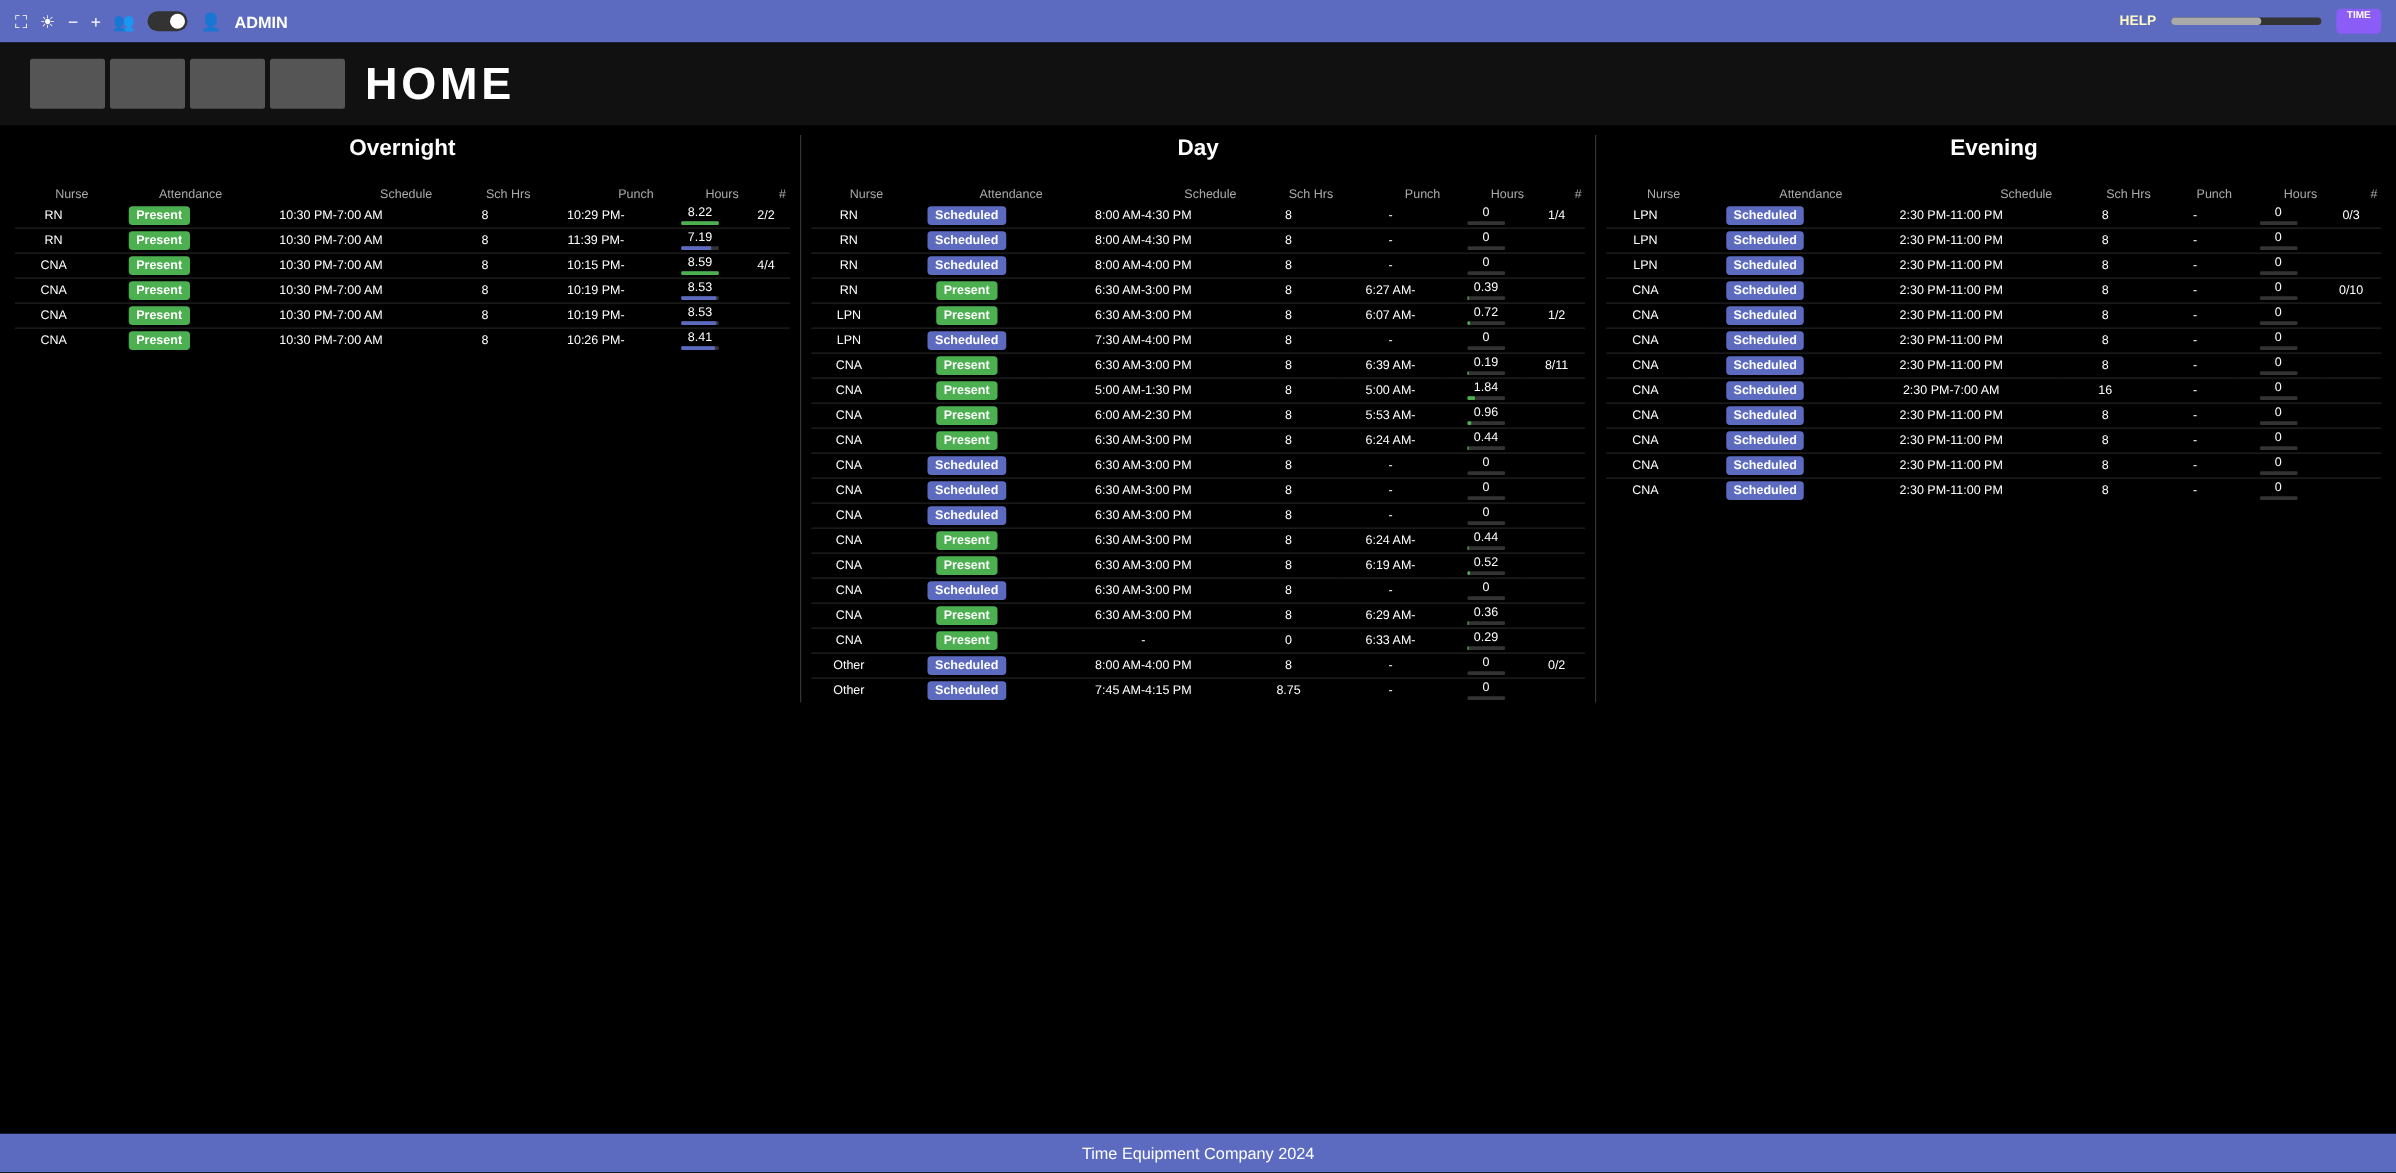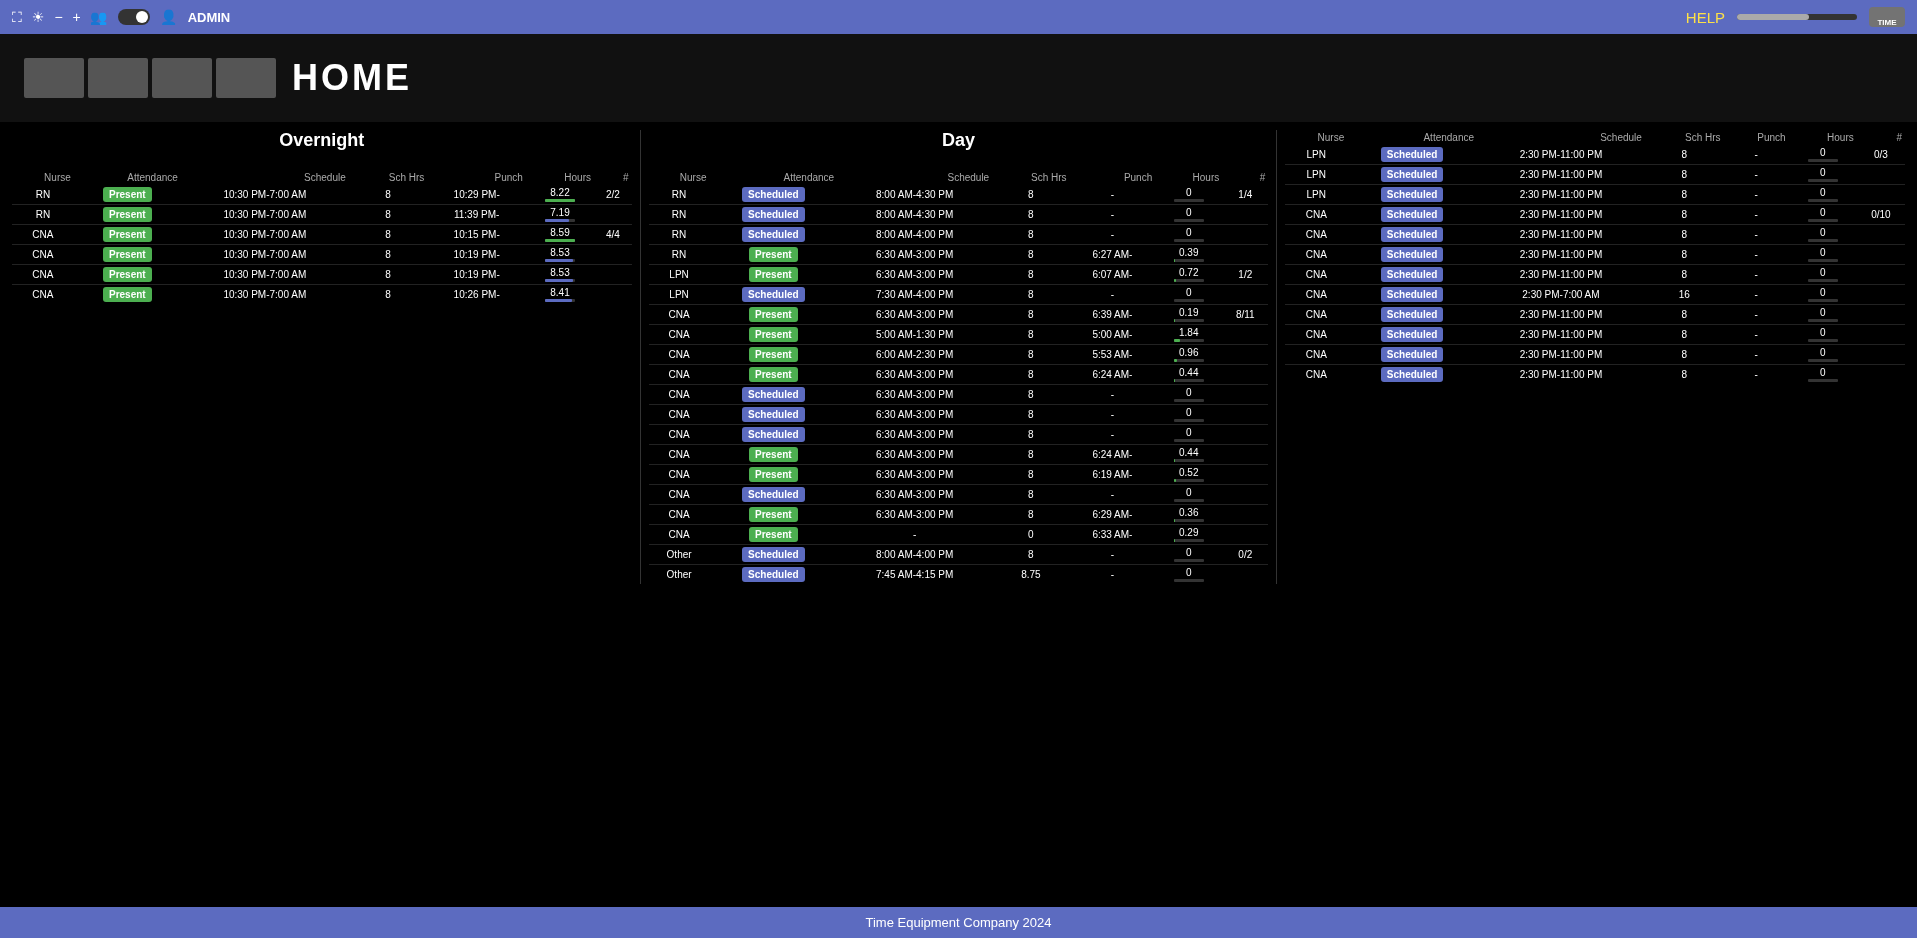"HELP" .top-bar-help { color: #fde047 -> #fef9c3; font-size: 15px -> 11px; font-weight: normal -> bold }
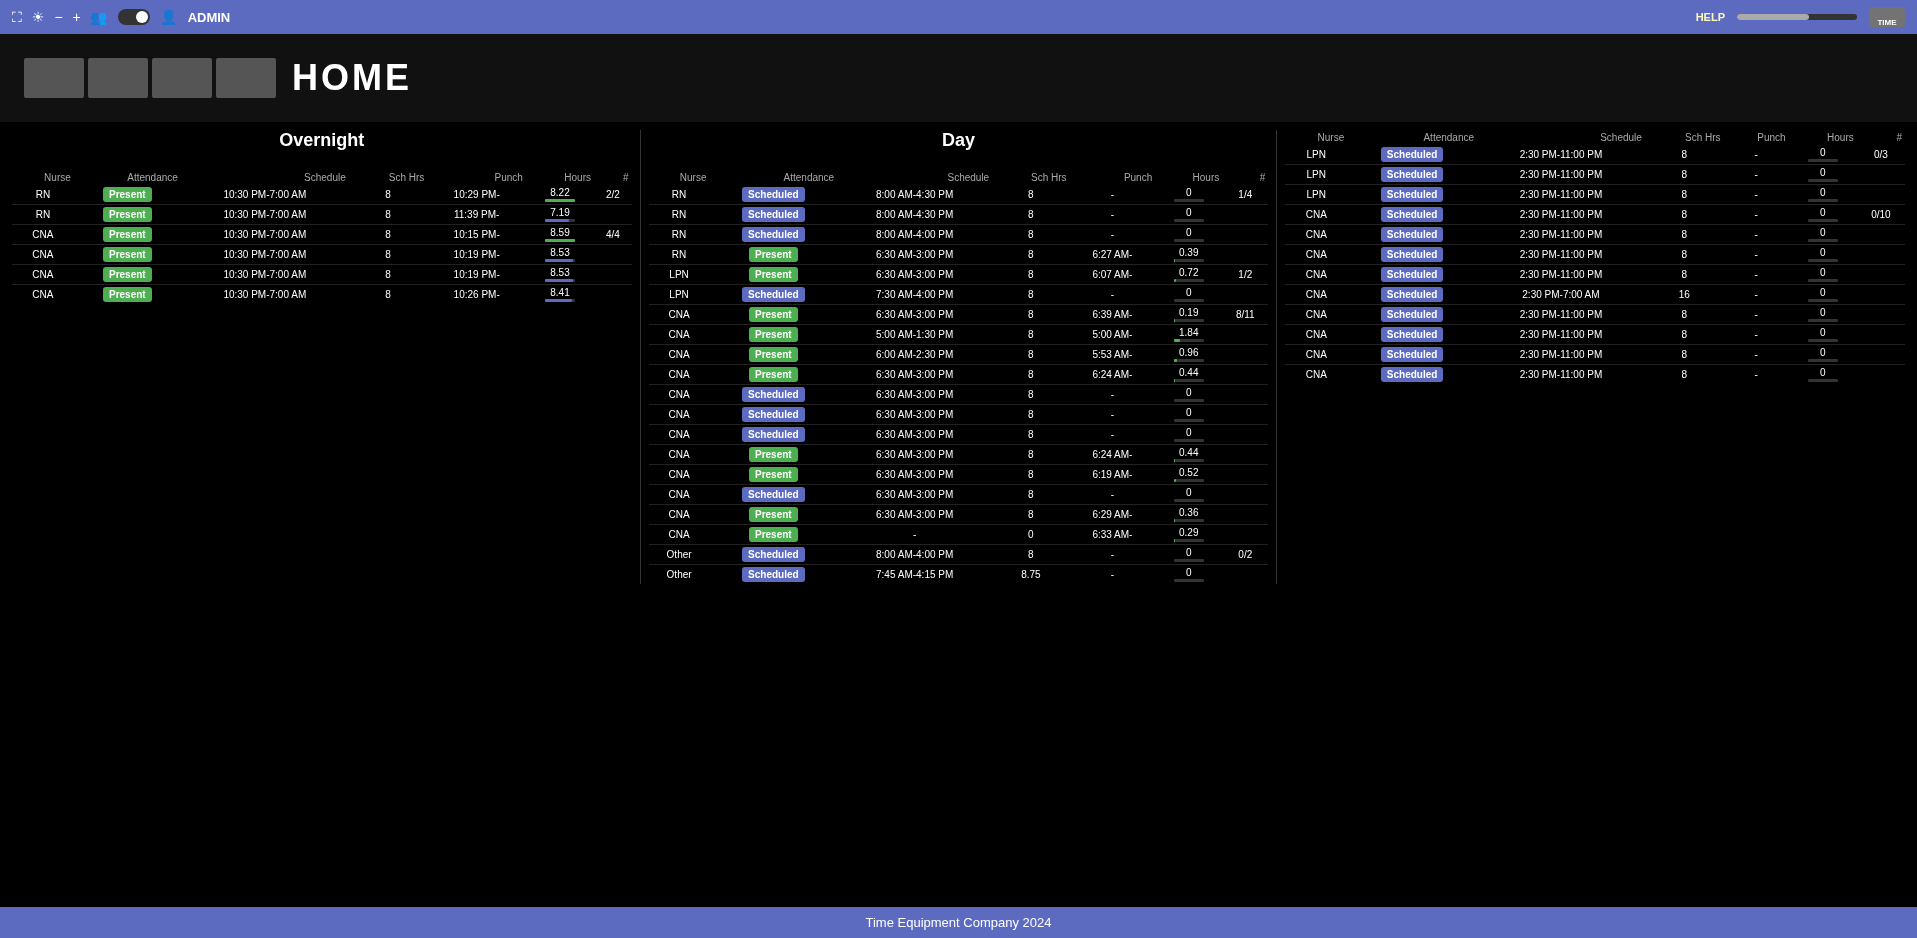"TIME" .top-bar-logo { align-items: flex-end -> flex-start; background: #737373 -> #8b5cf6 }
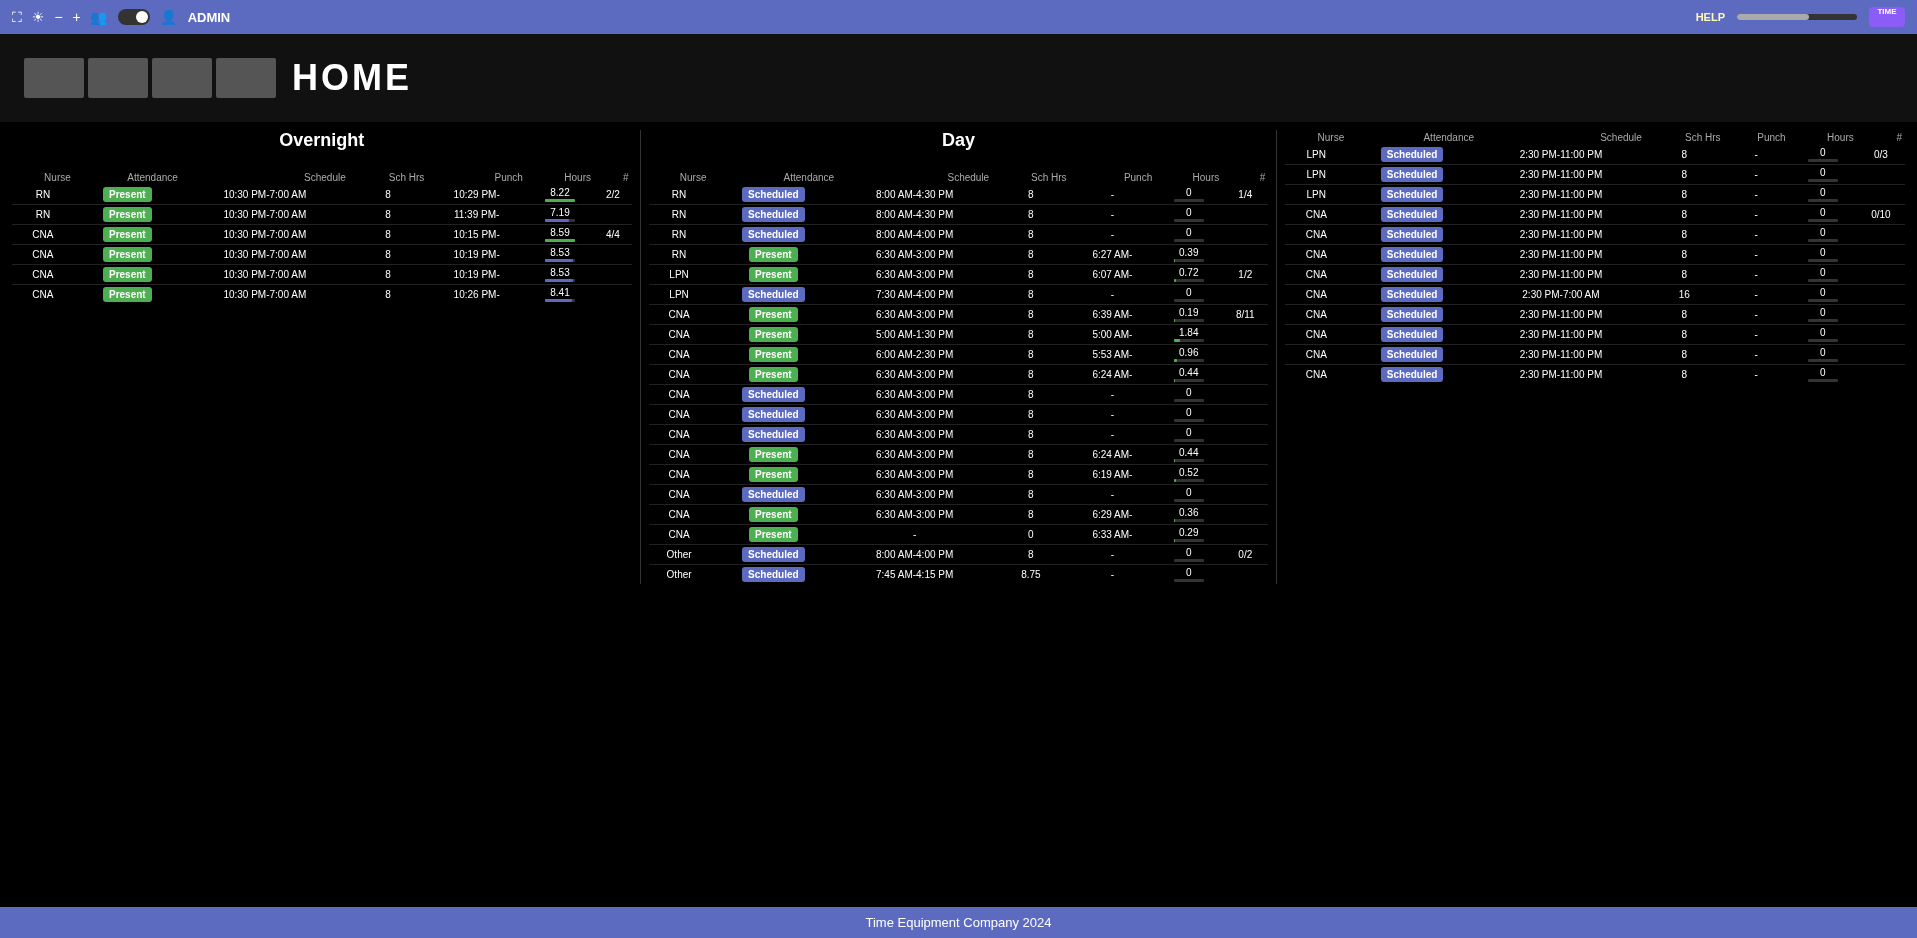"HOME" .header { padding: 23px 24px -> 12px 24px }
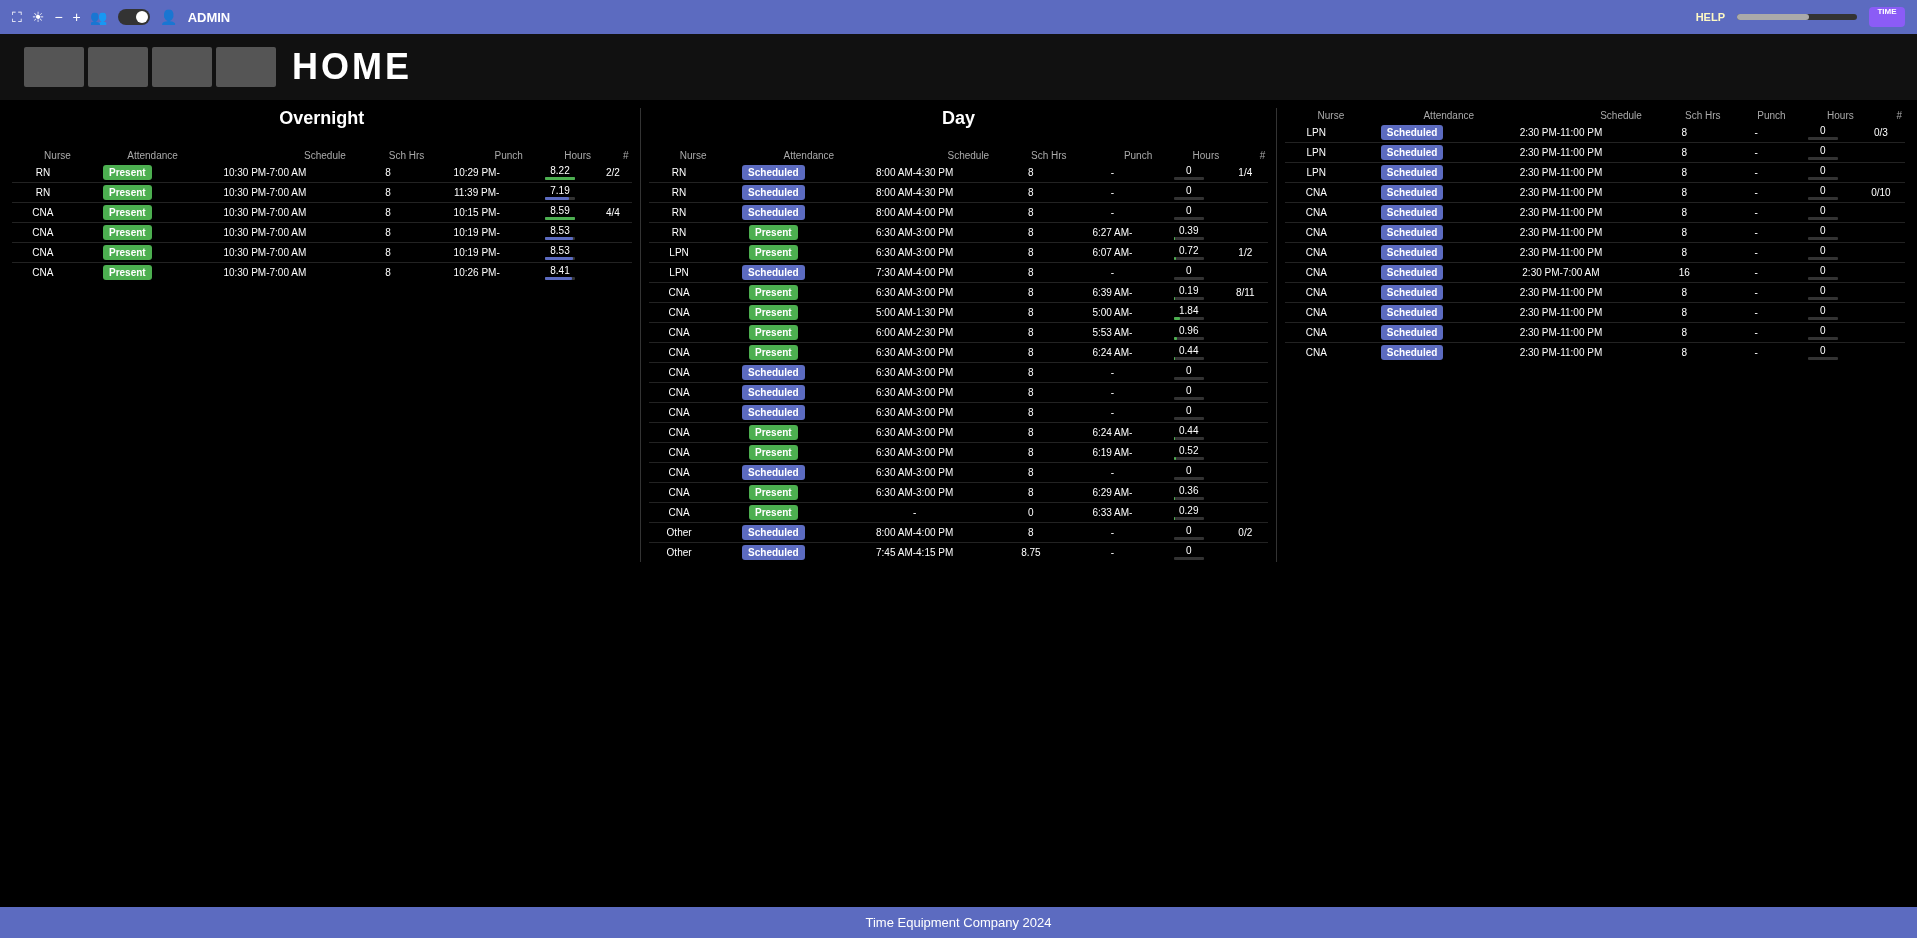"Evening" div.shift-title { html: none -> <div>Evening</div> }
